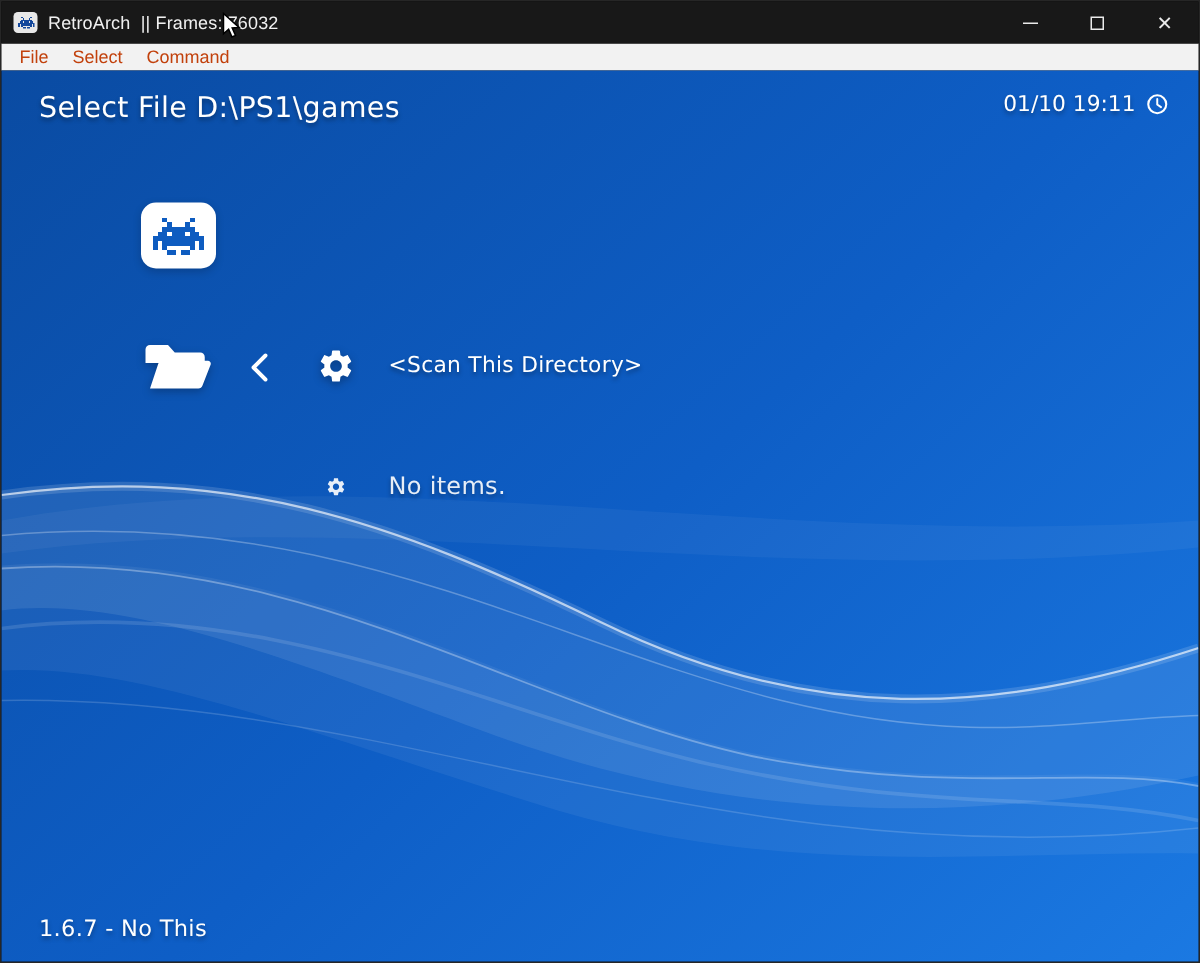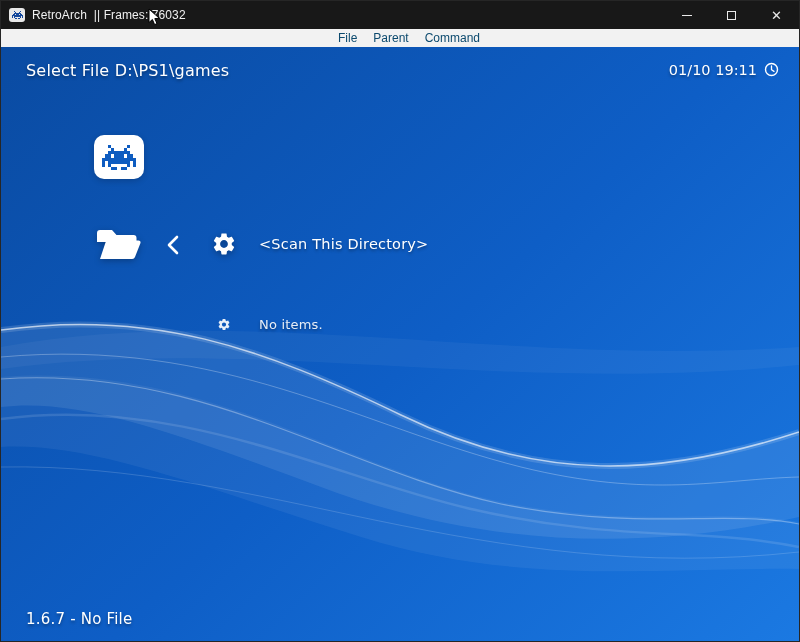"File" .menubar { color: #0c4a6e -> #c2410c; justify-content: center -> none; padding-left: 18px -> 4px }
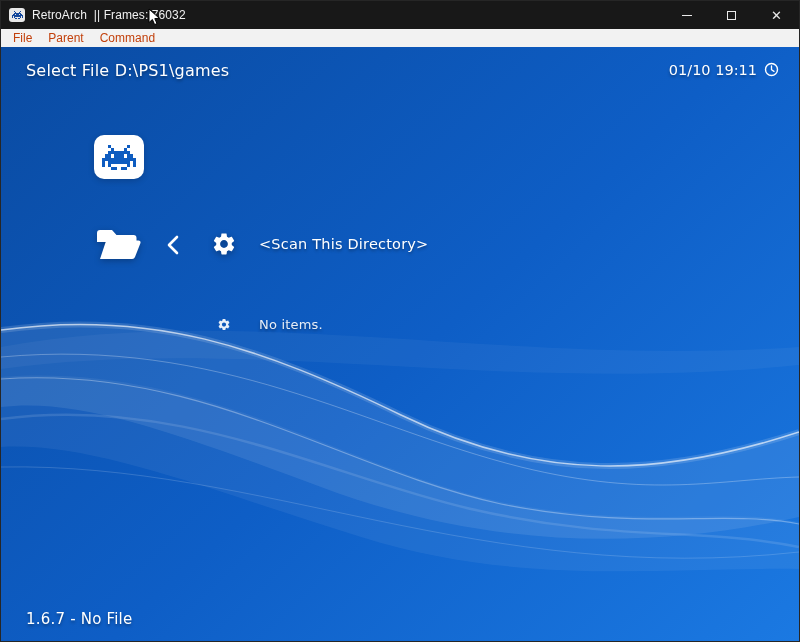"Parent" span.menu-item { text: Parent -> Select }
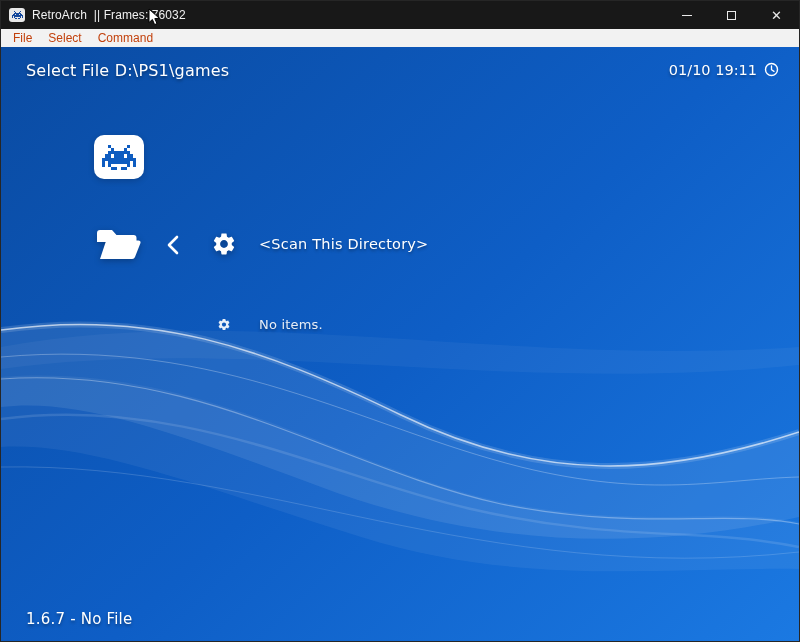"Select File D:\PS1\games" .screen-title { font-size: 16px -> 19px }
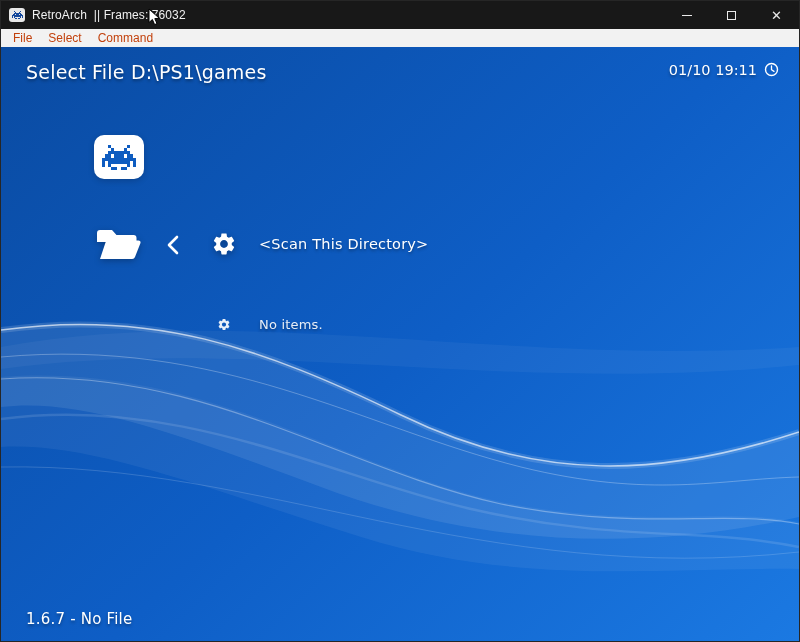"No items." .row-2 .entry-label { font-size: 13px -> 16px }
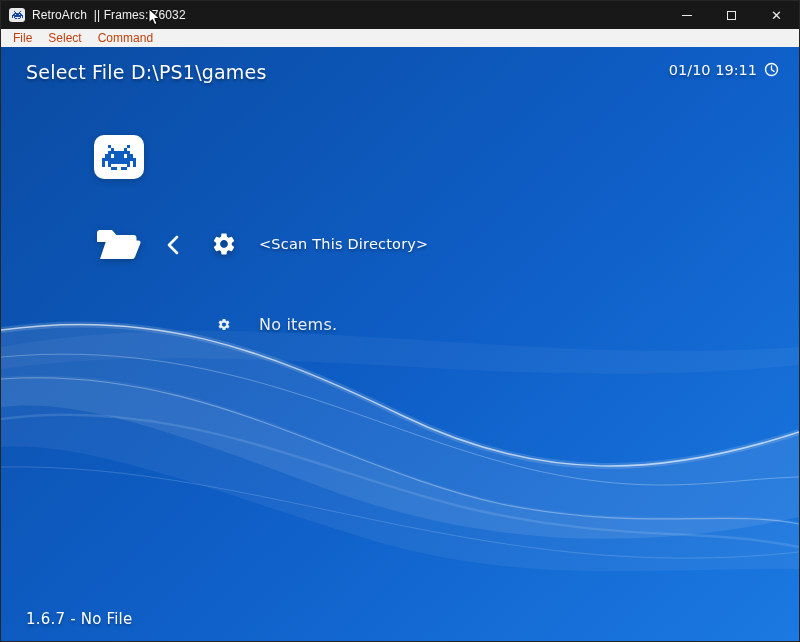"1.6.7 - No File" div.version-text { text: File -> This }
